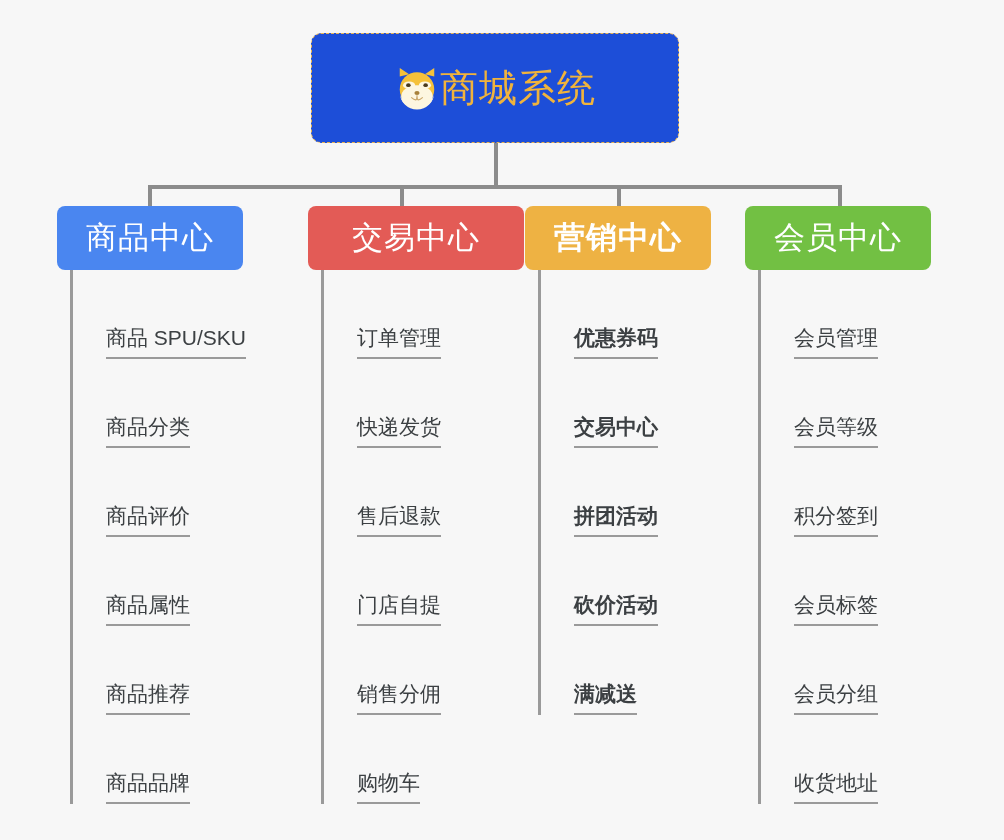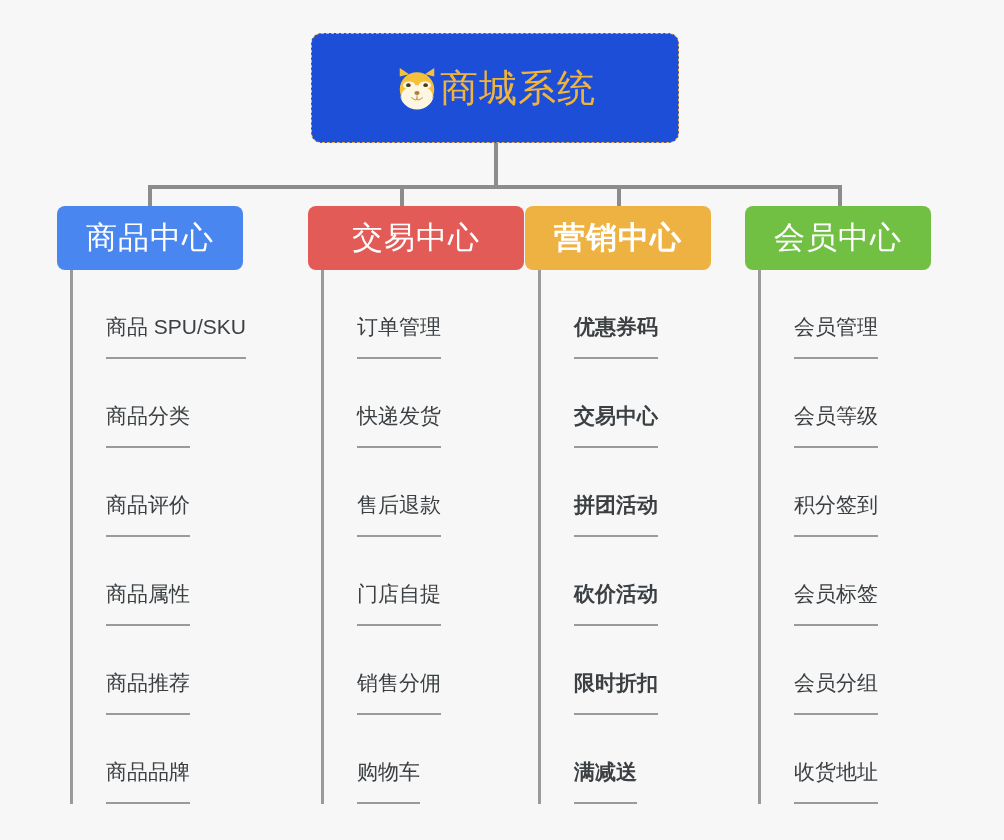"商品 SPU/SKU" .child-label { padding-bottom: 20px -> 9px }
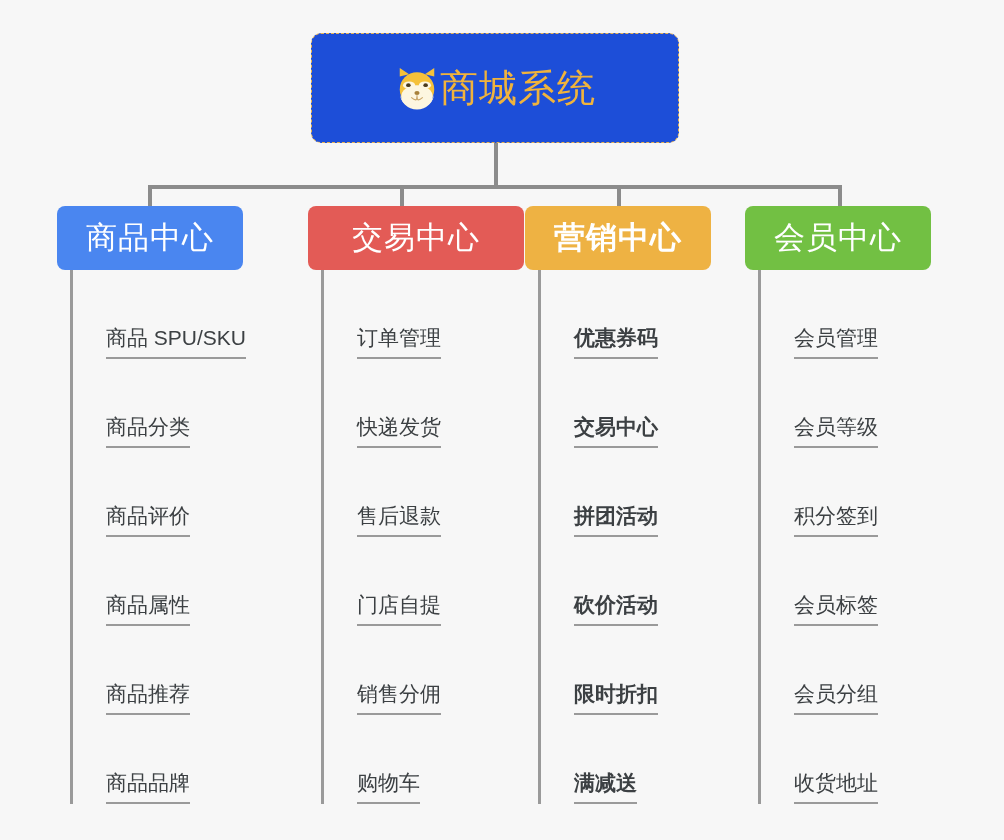"限时折扣" div.child-item { html: <div> <span>限时折扣</span> </div> -> none }
